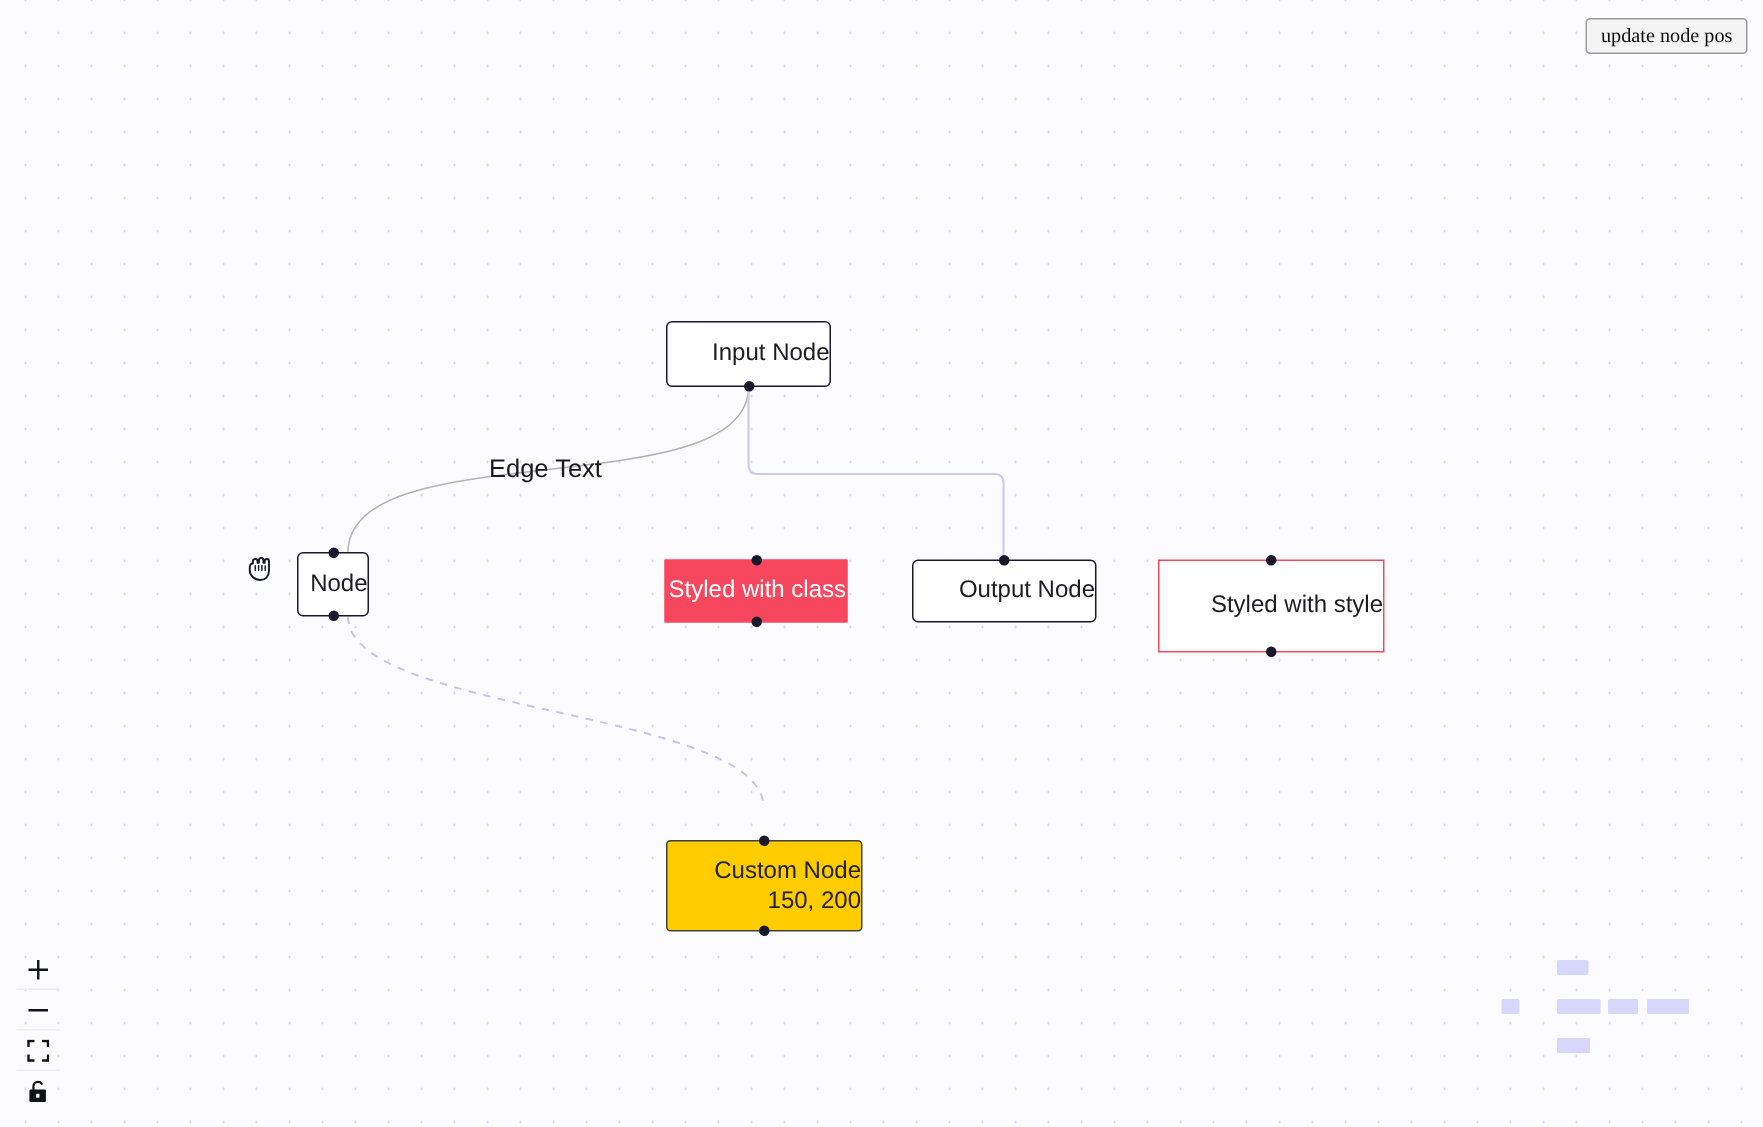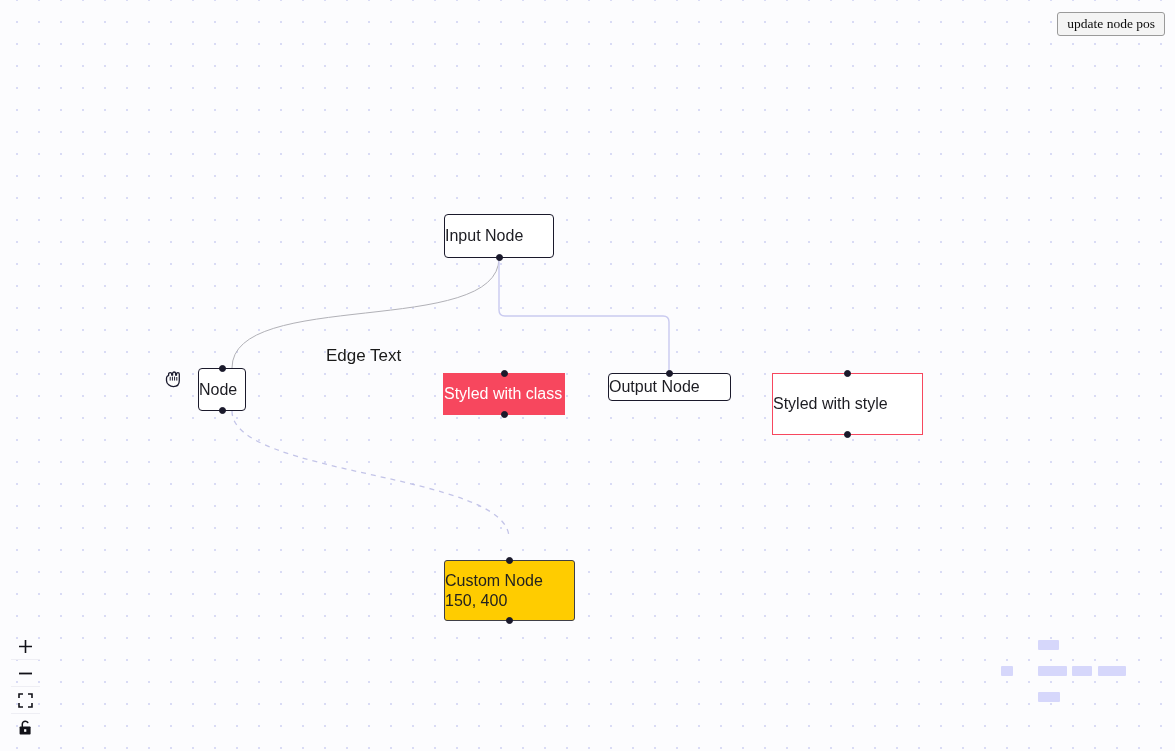"Input Node" .rf-node { align-items: flex-start -> flex-end }
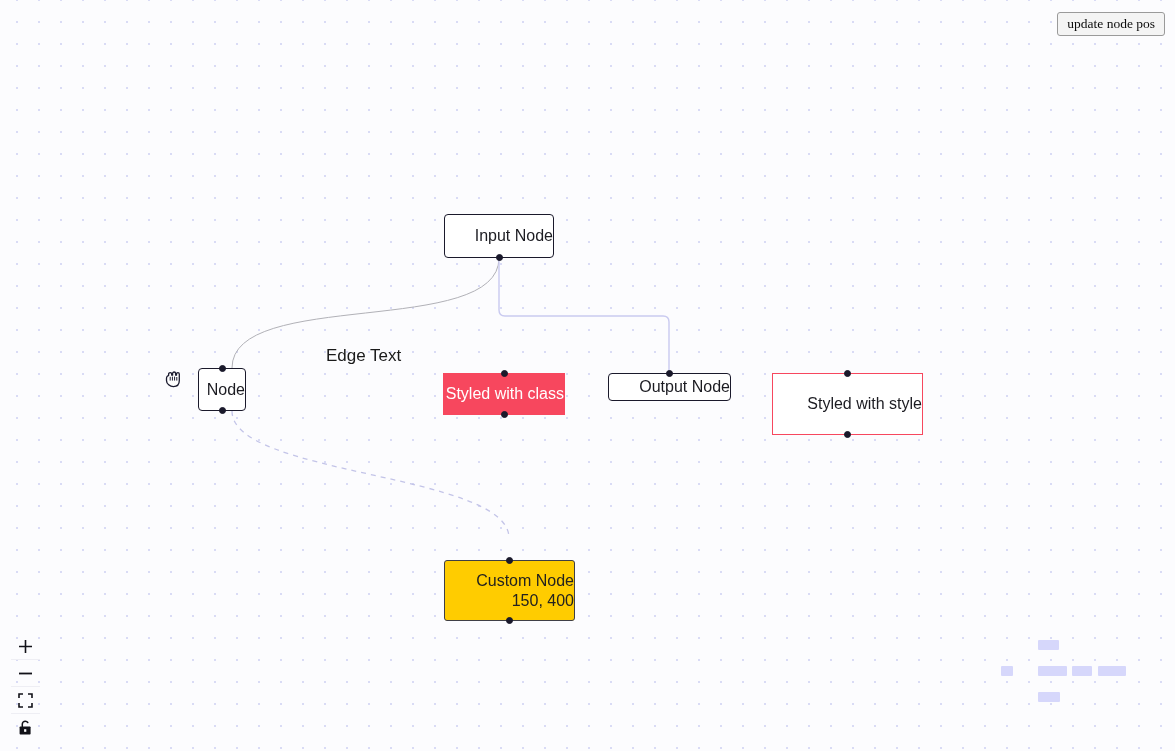"Edge Text" .edge-label { margin-top: 43px -> none }
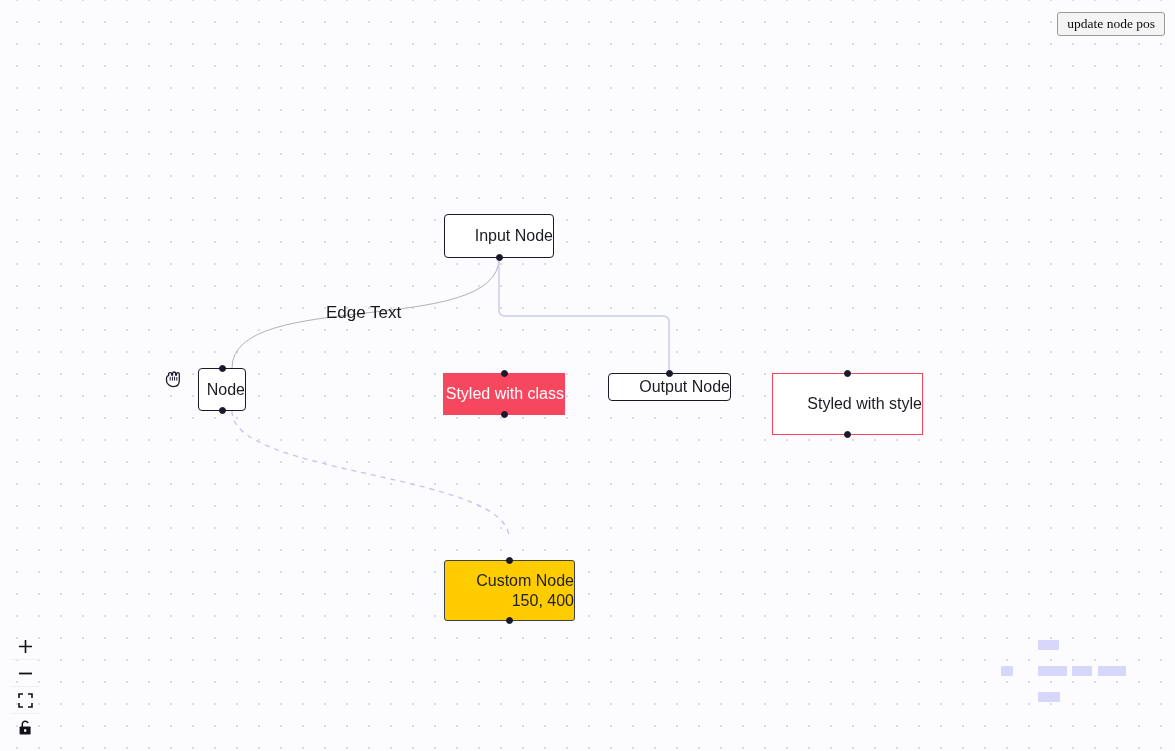"Output Node" div.rf-node { height: 28px -> 42px }
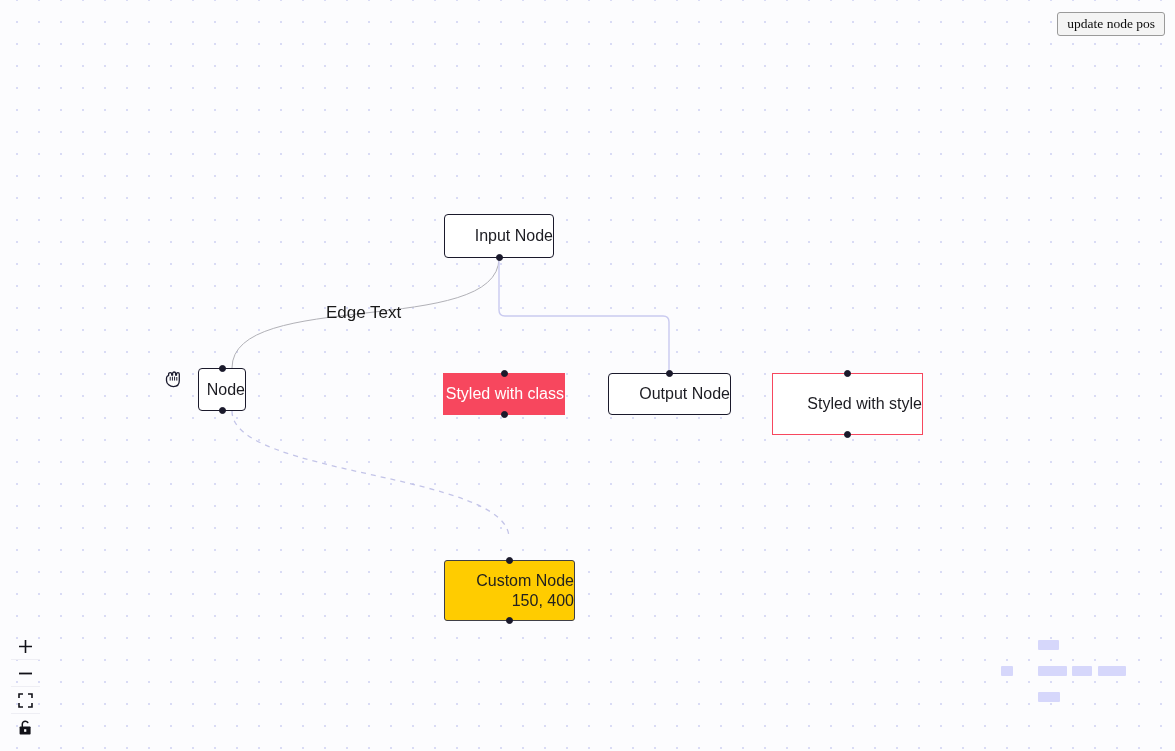"150, 400" span.node-line-2 { text: 400 -> 200 }
